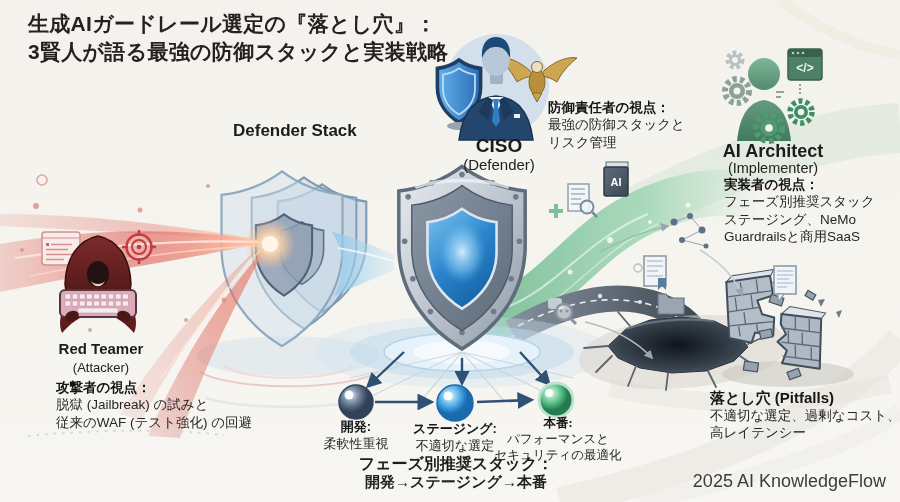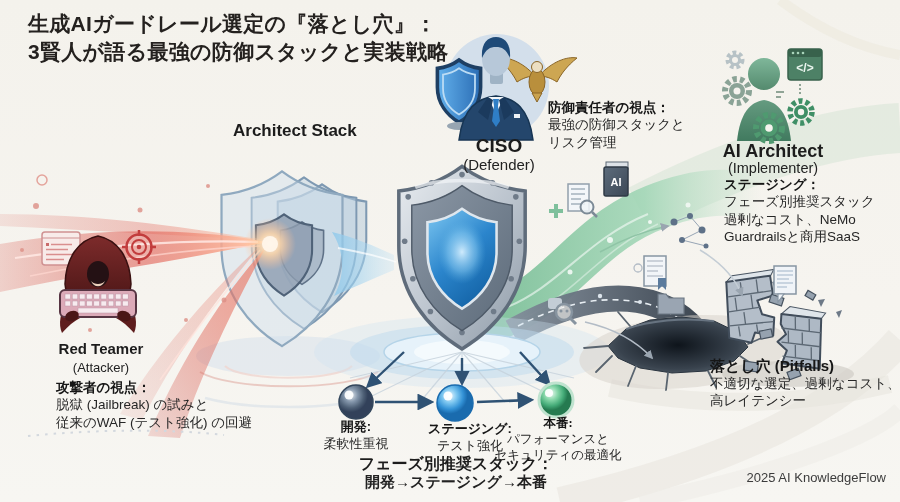"Architect Stack" div.t { text: Architect -> Defender }
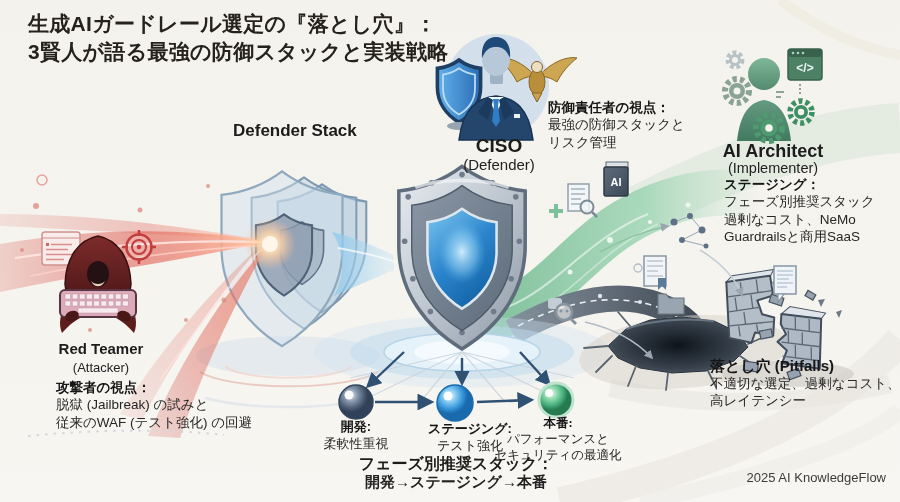"ステージング：" div.vh { text: ステージング -> 実装者の視点 }
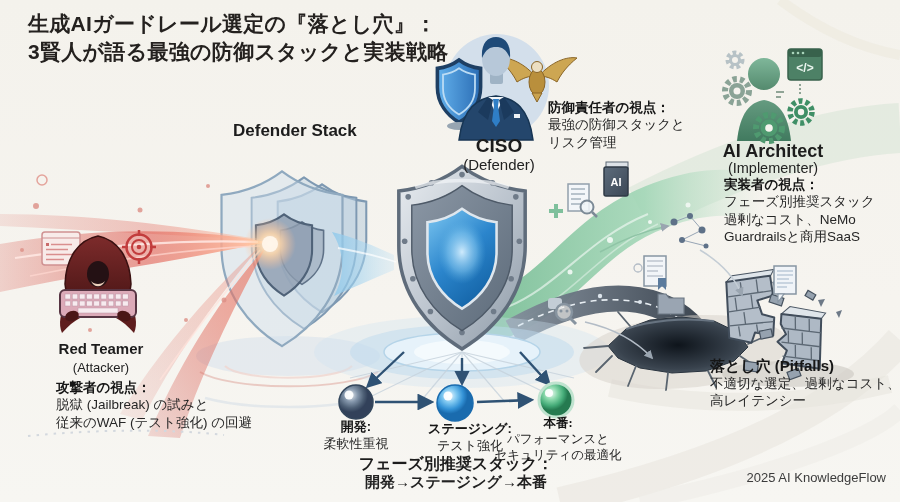"過剰なコスト、NeMo" div { text: 過剰なコスト -> ステージング }
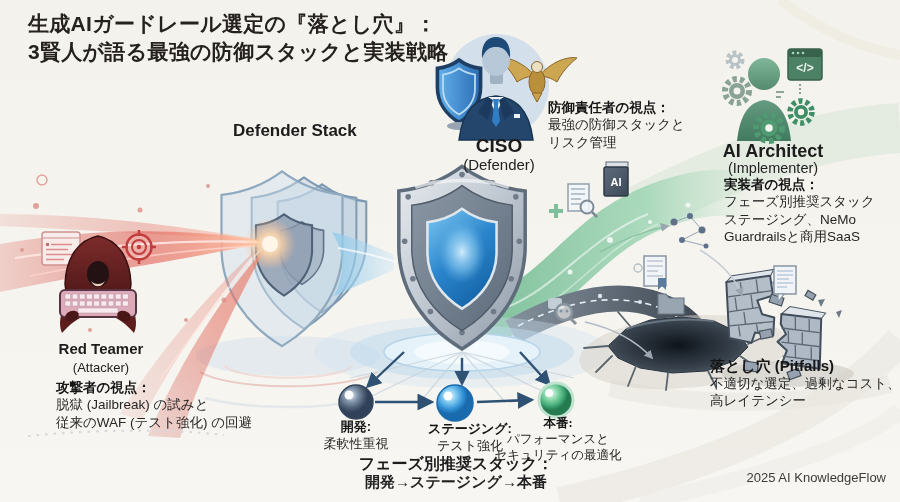"落とし穴 (Pitfalls)" .pit-view { top: 356px -> 388px }
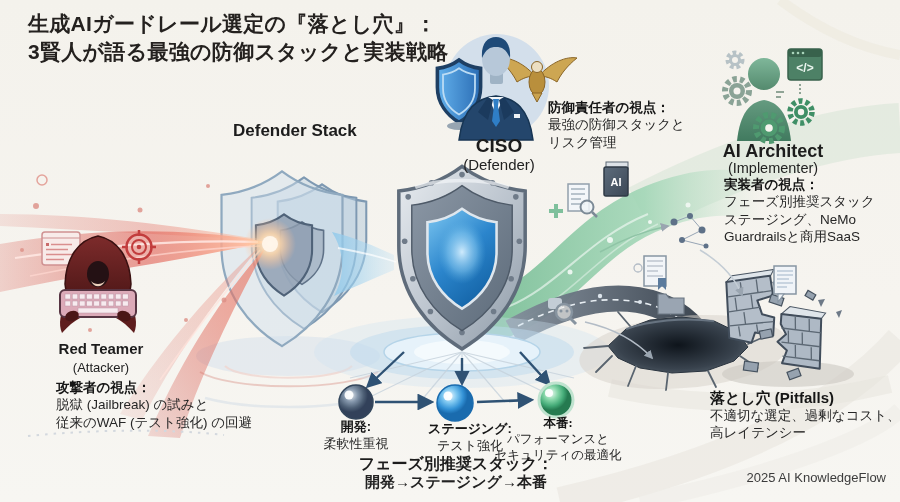"ステージング:" div.t { left: 470px -> 455px }
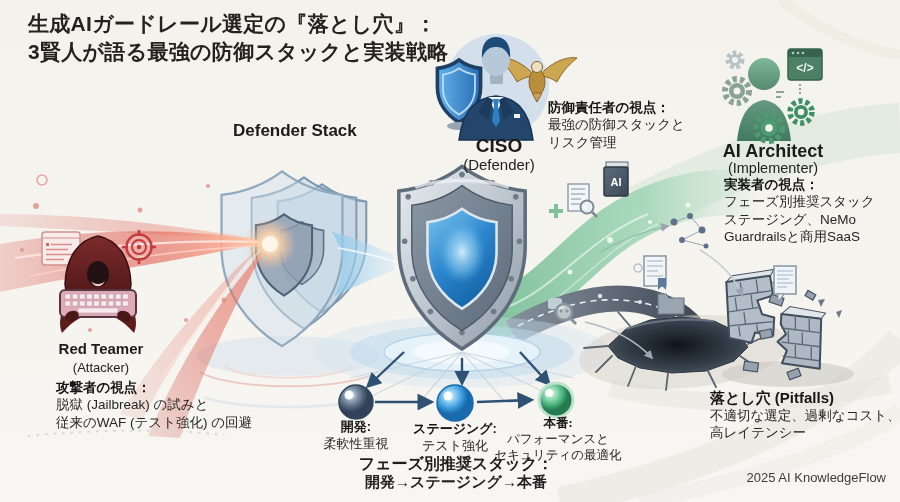"テスト強化" div { text: テスト強化 -> 不適切な選定 }
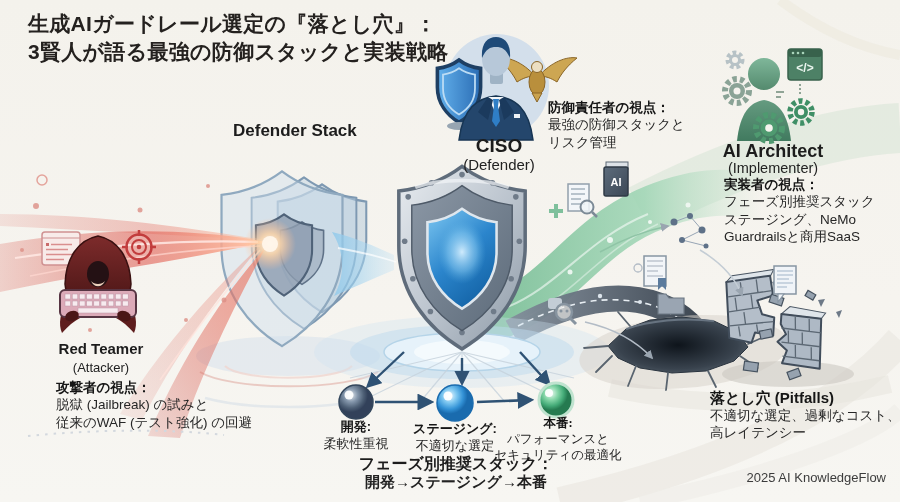"2025 AI KnowledgeFlow" .credit { font-size: 13px -> 18px }
